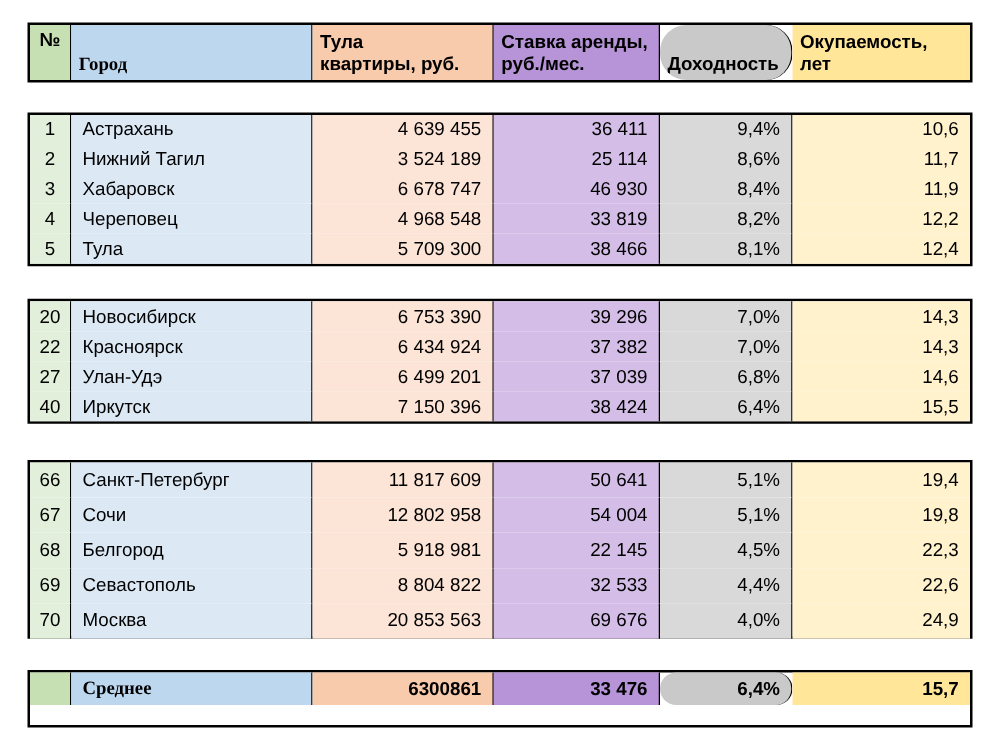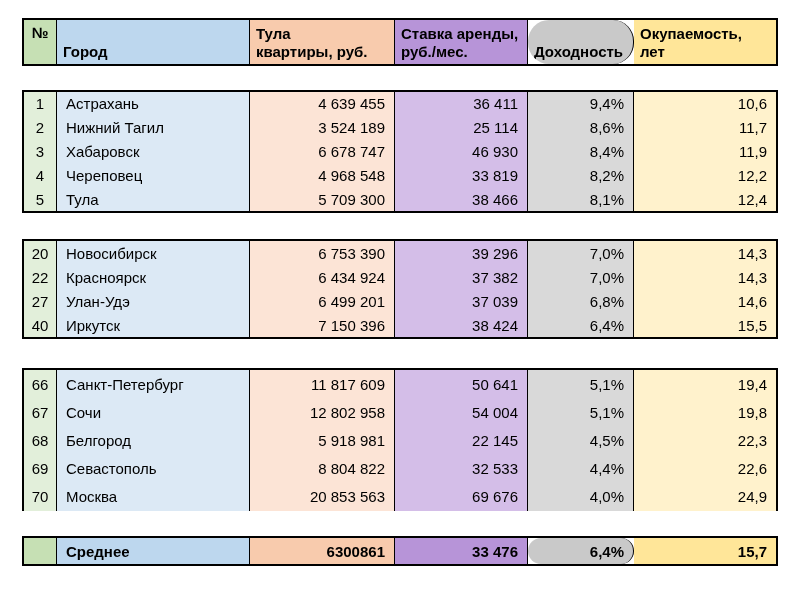"Город" .strong .c2 { font-family: none -> Liberation Serif, serif }
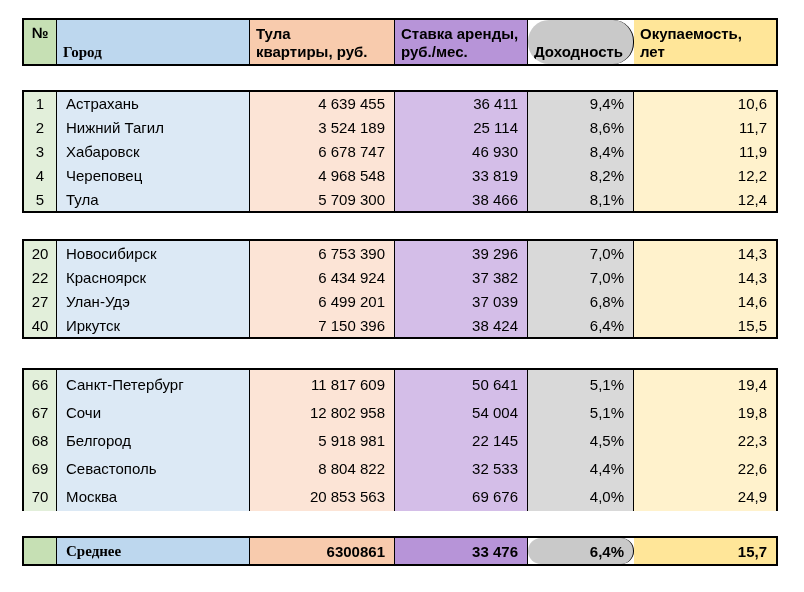"Среднее" #summary-block { height: 30px -> 46px }
